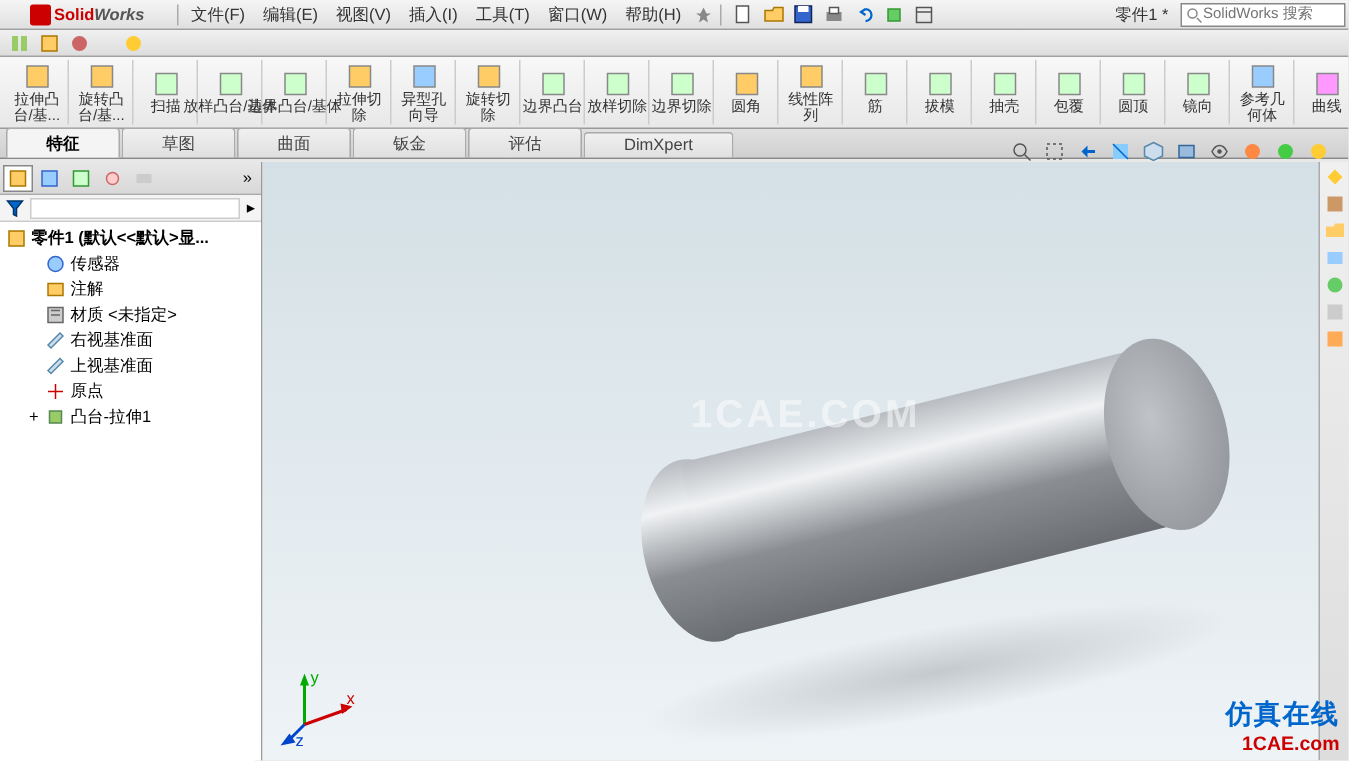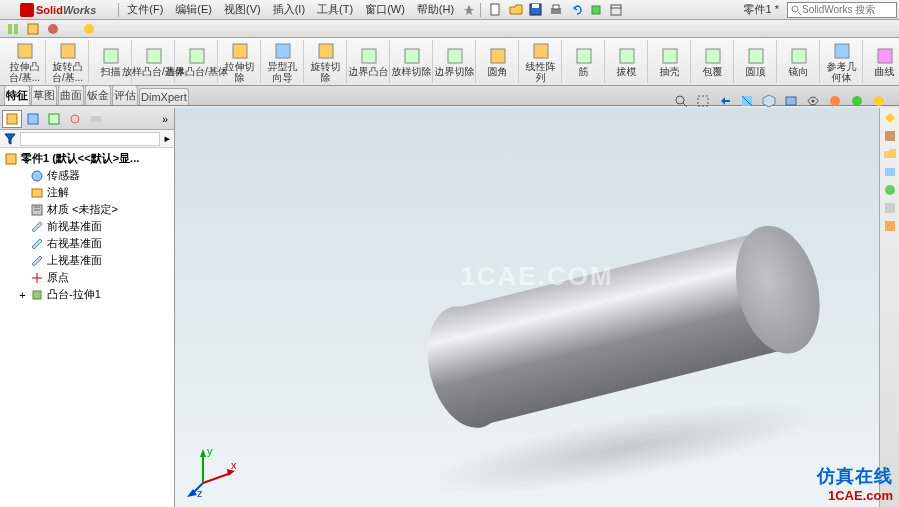"特征" .tab { padding: 2px 1px -> 2px 26px }
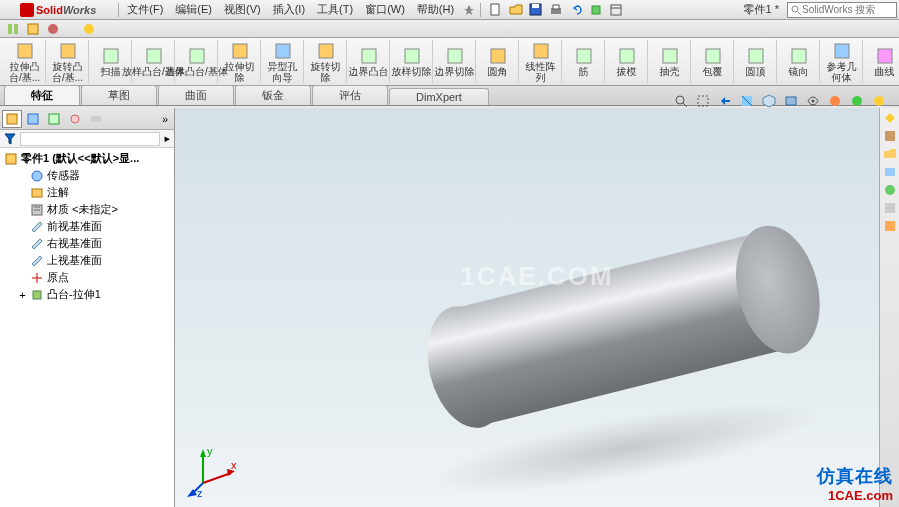"前视基准面" div.tree-item { html: <div> <span></span> <span> <svg> <path></path> </svg> </span> <span>前视基准面</span> </div> -> none }
